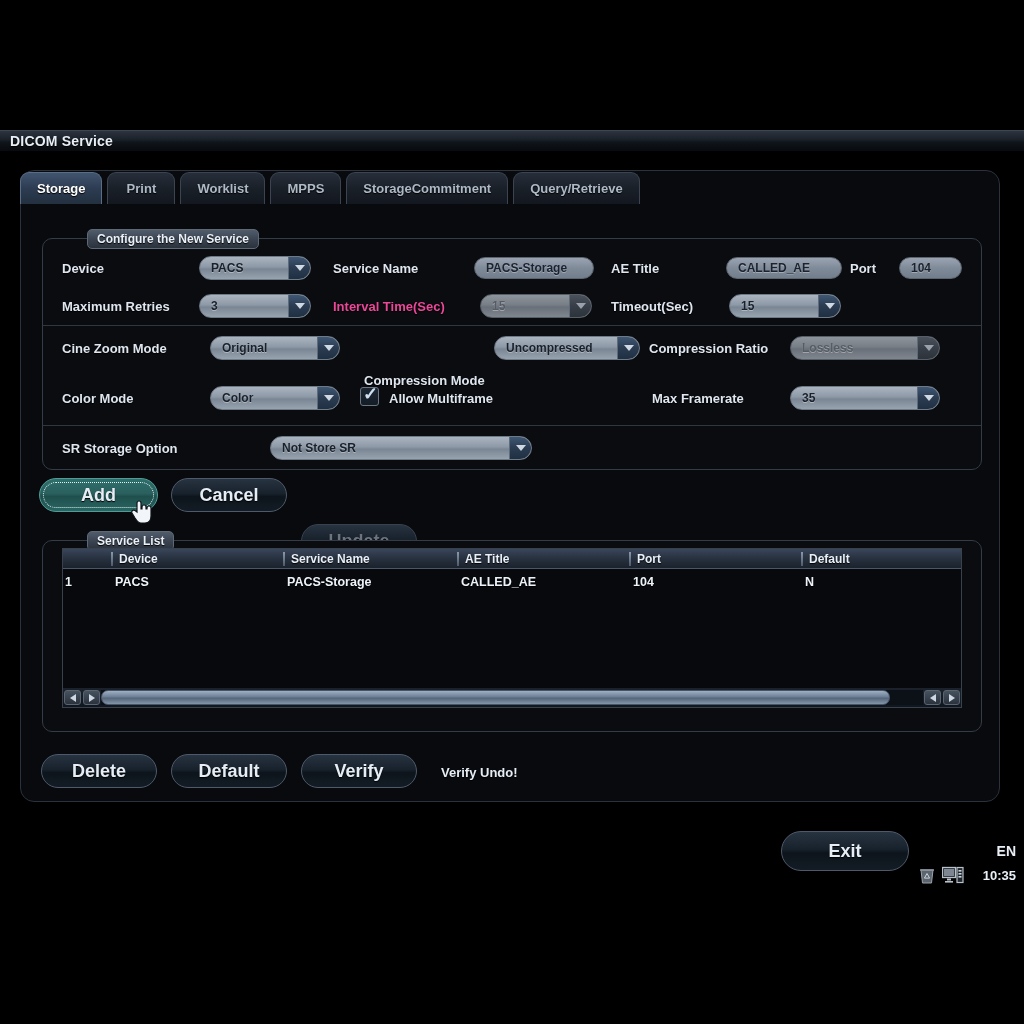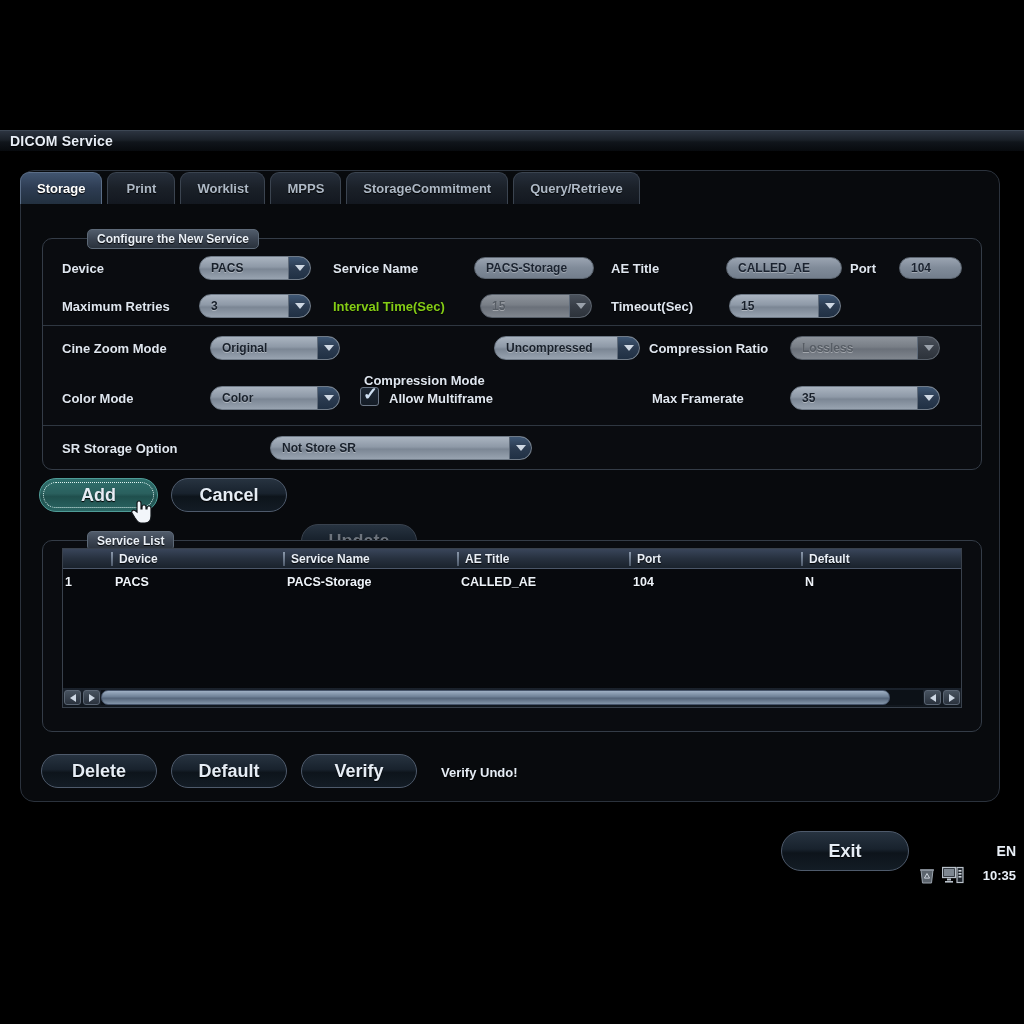"Interval Time(Sec)" .lbl.dim { color: #84cc16 -> #ec4899 }
